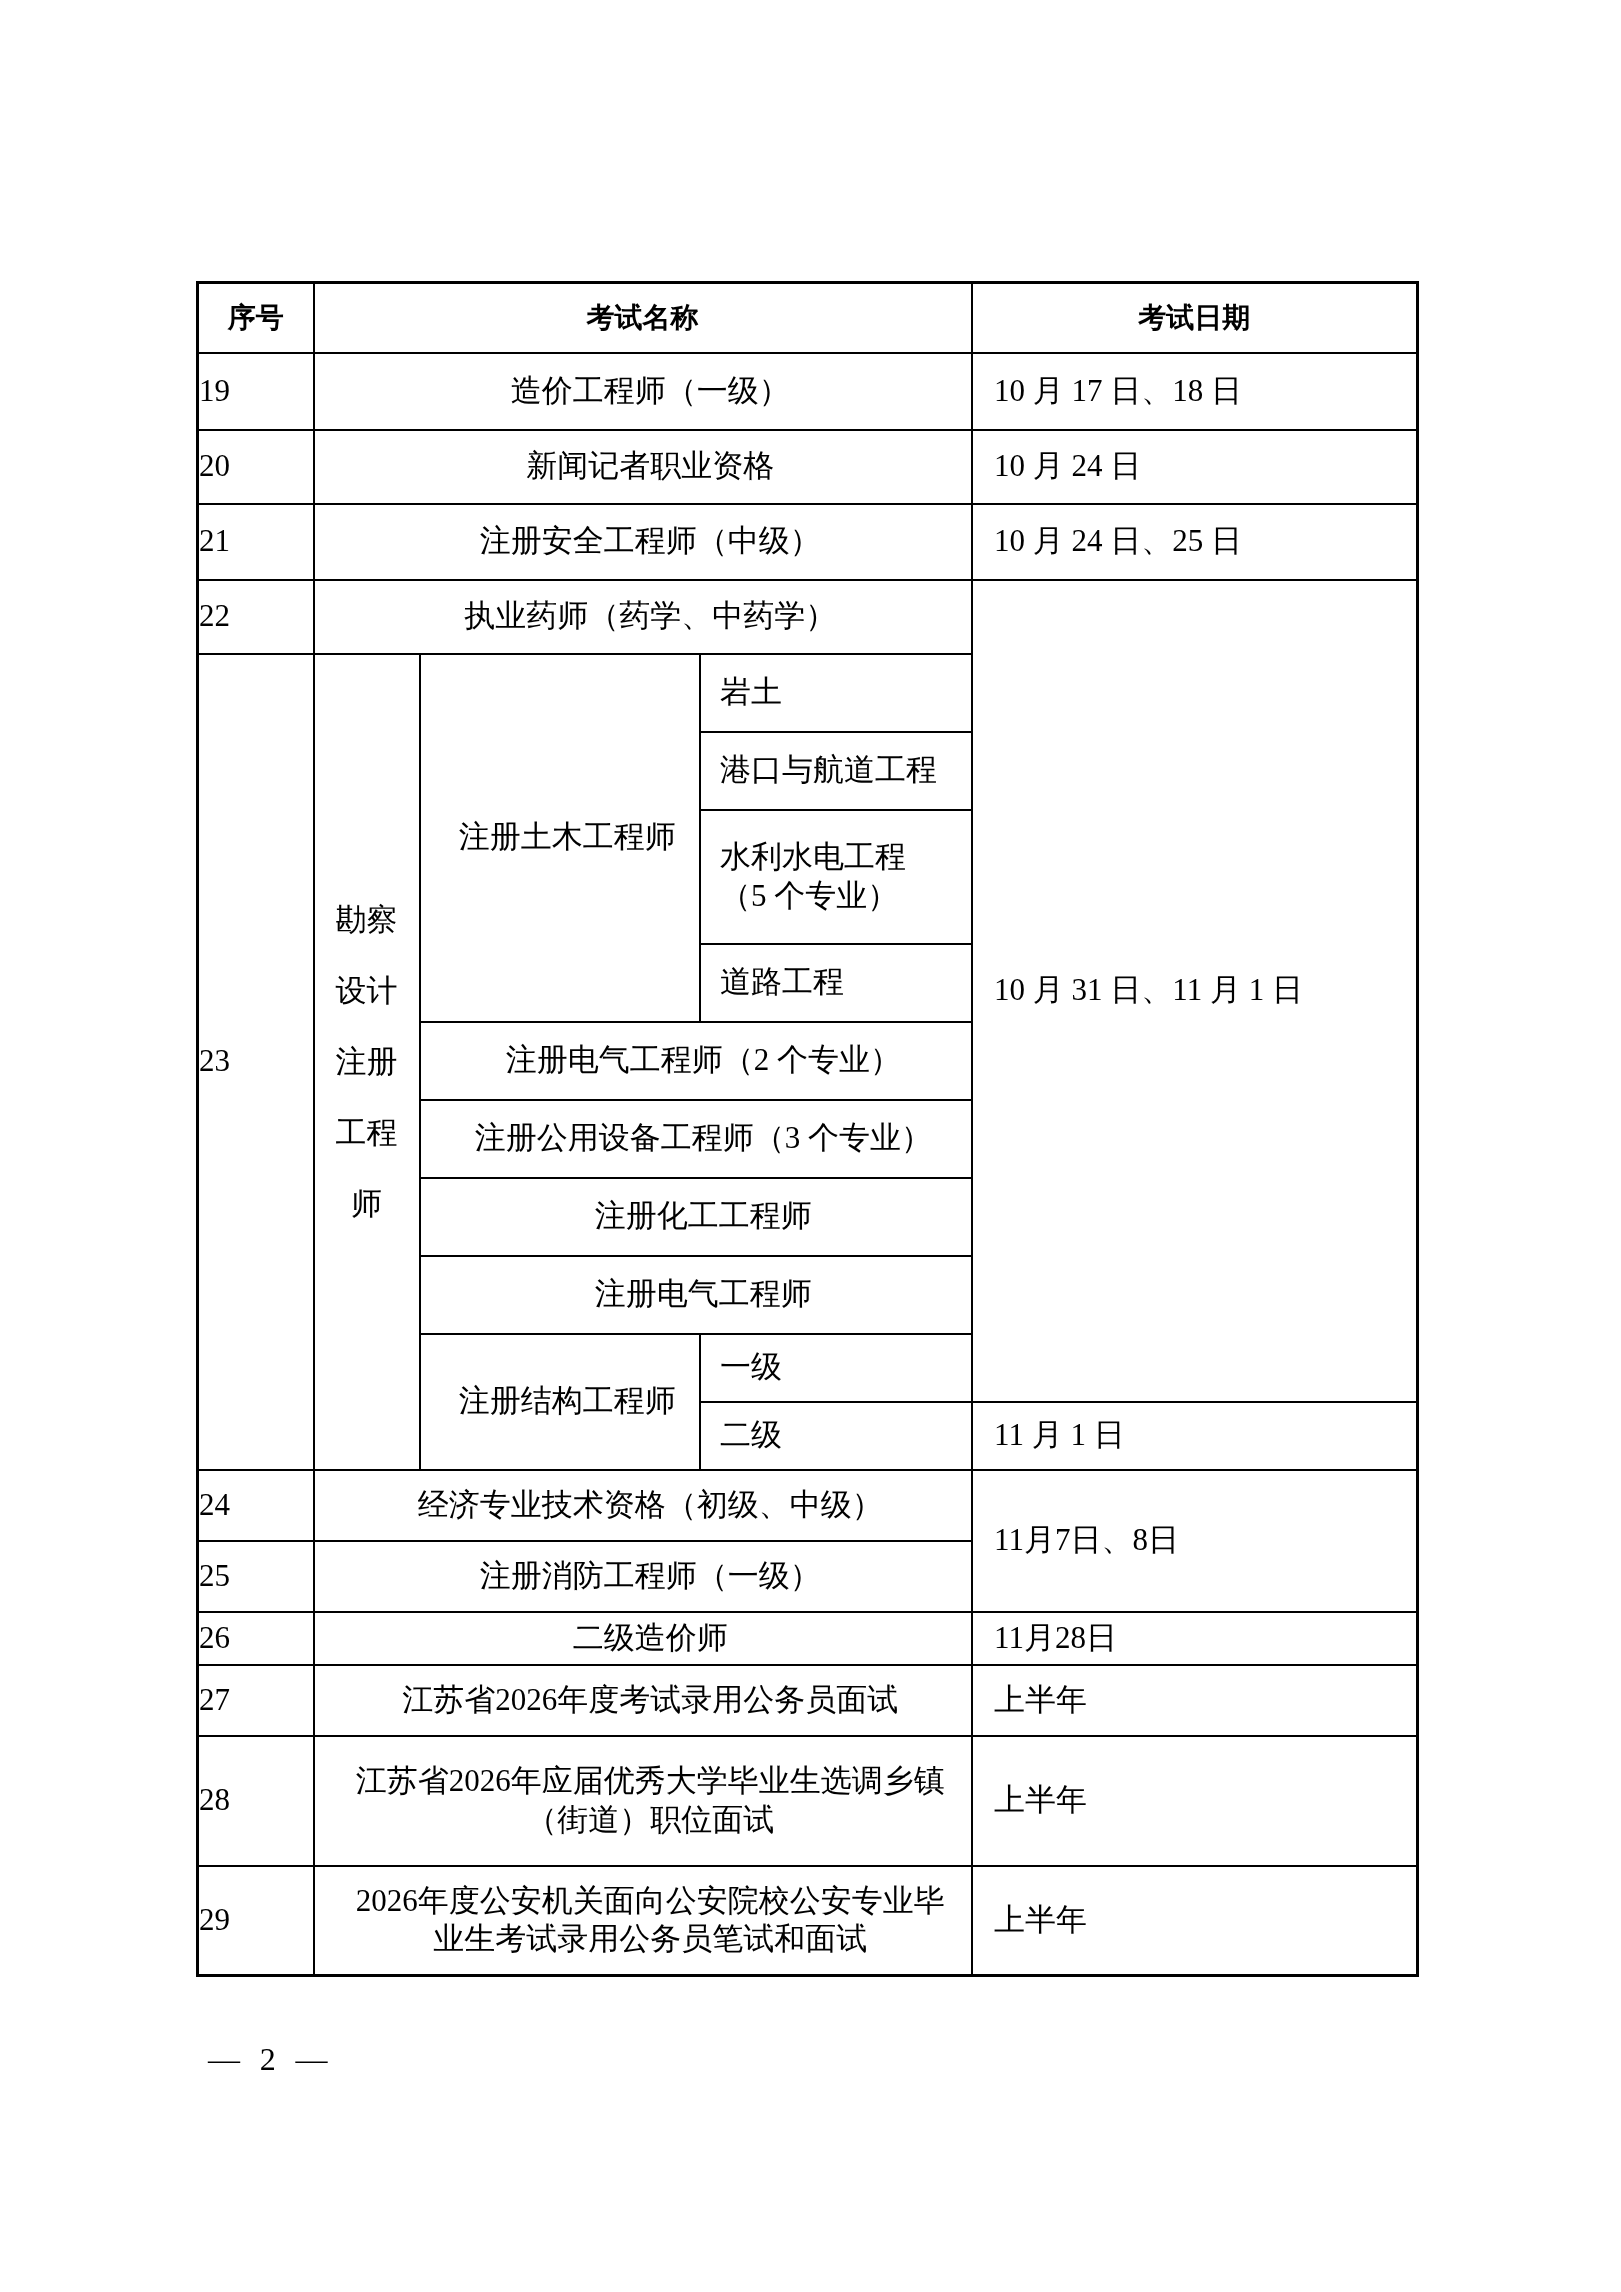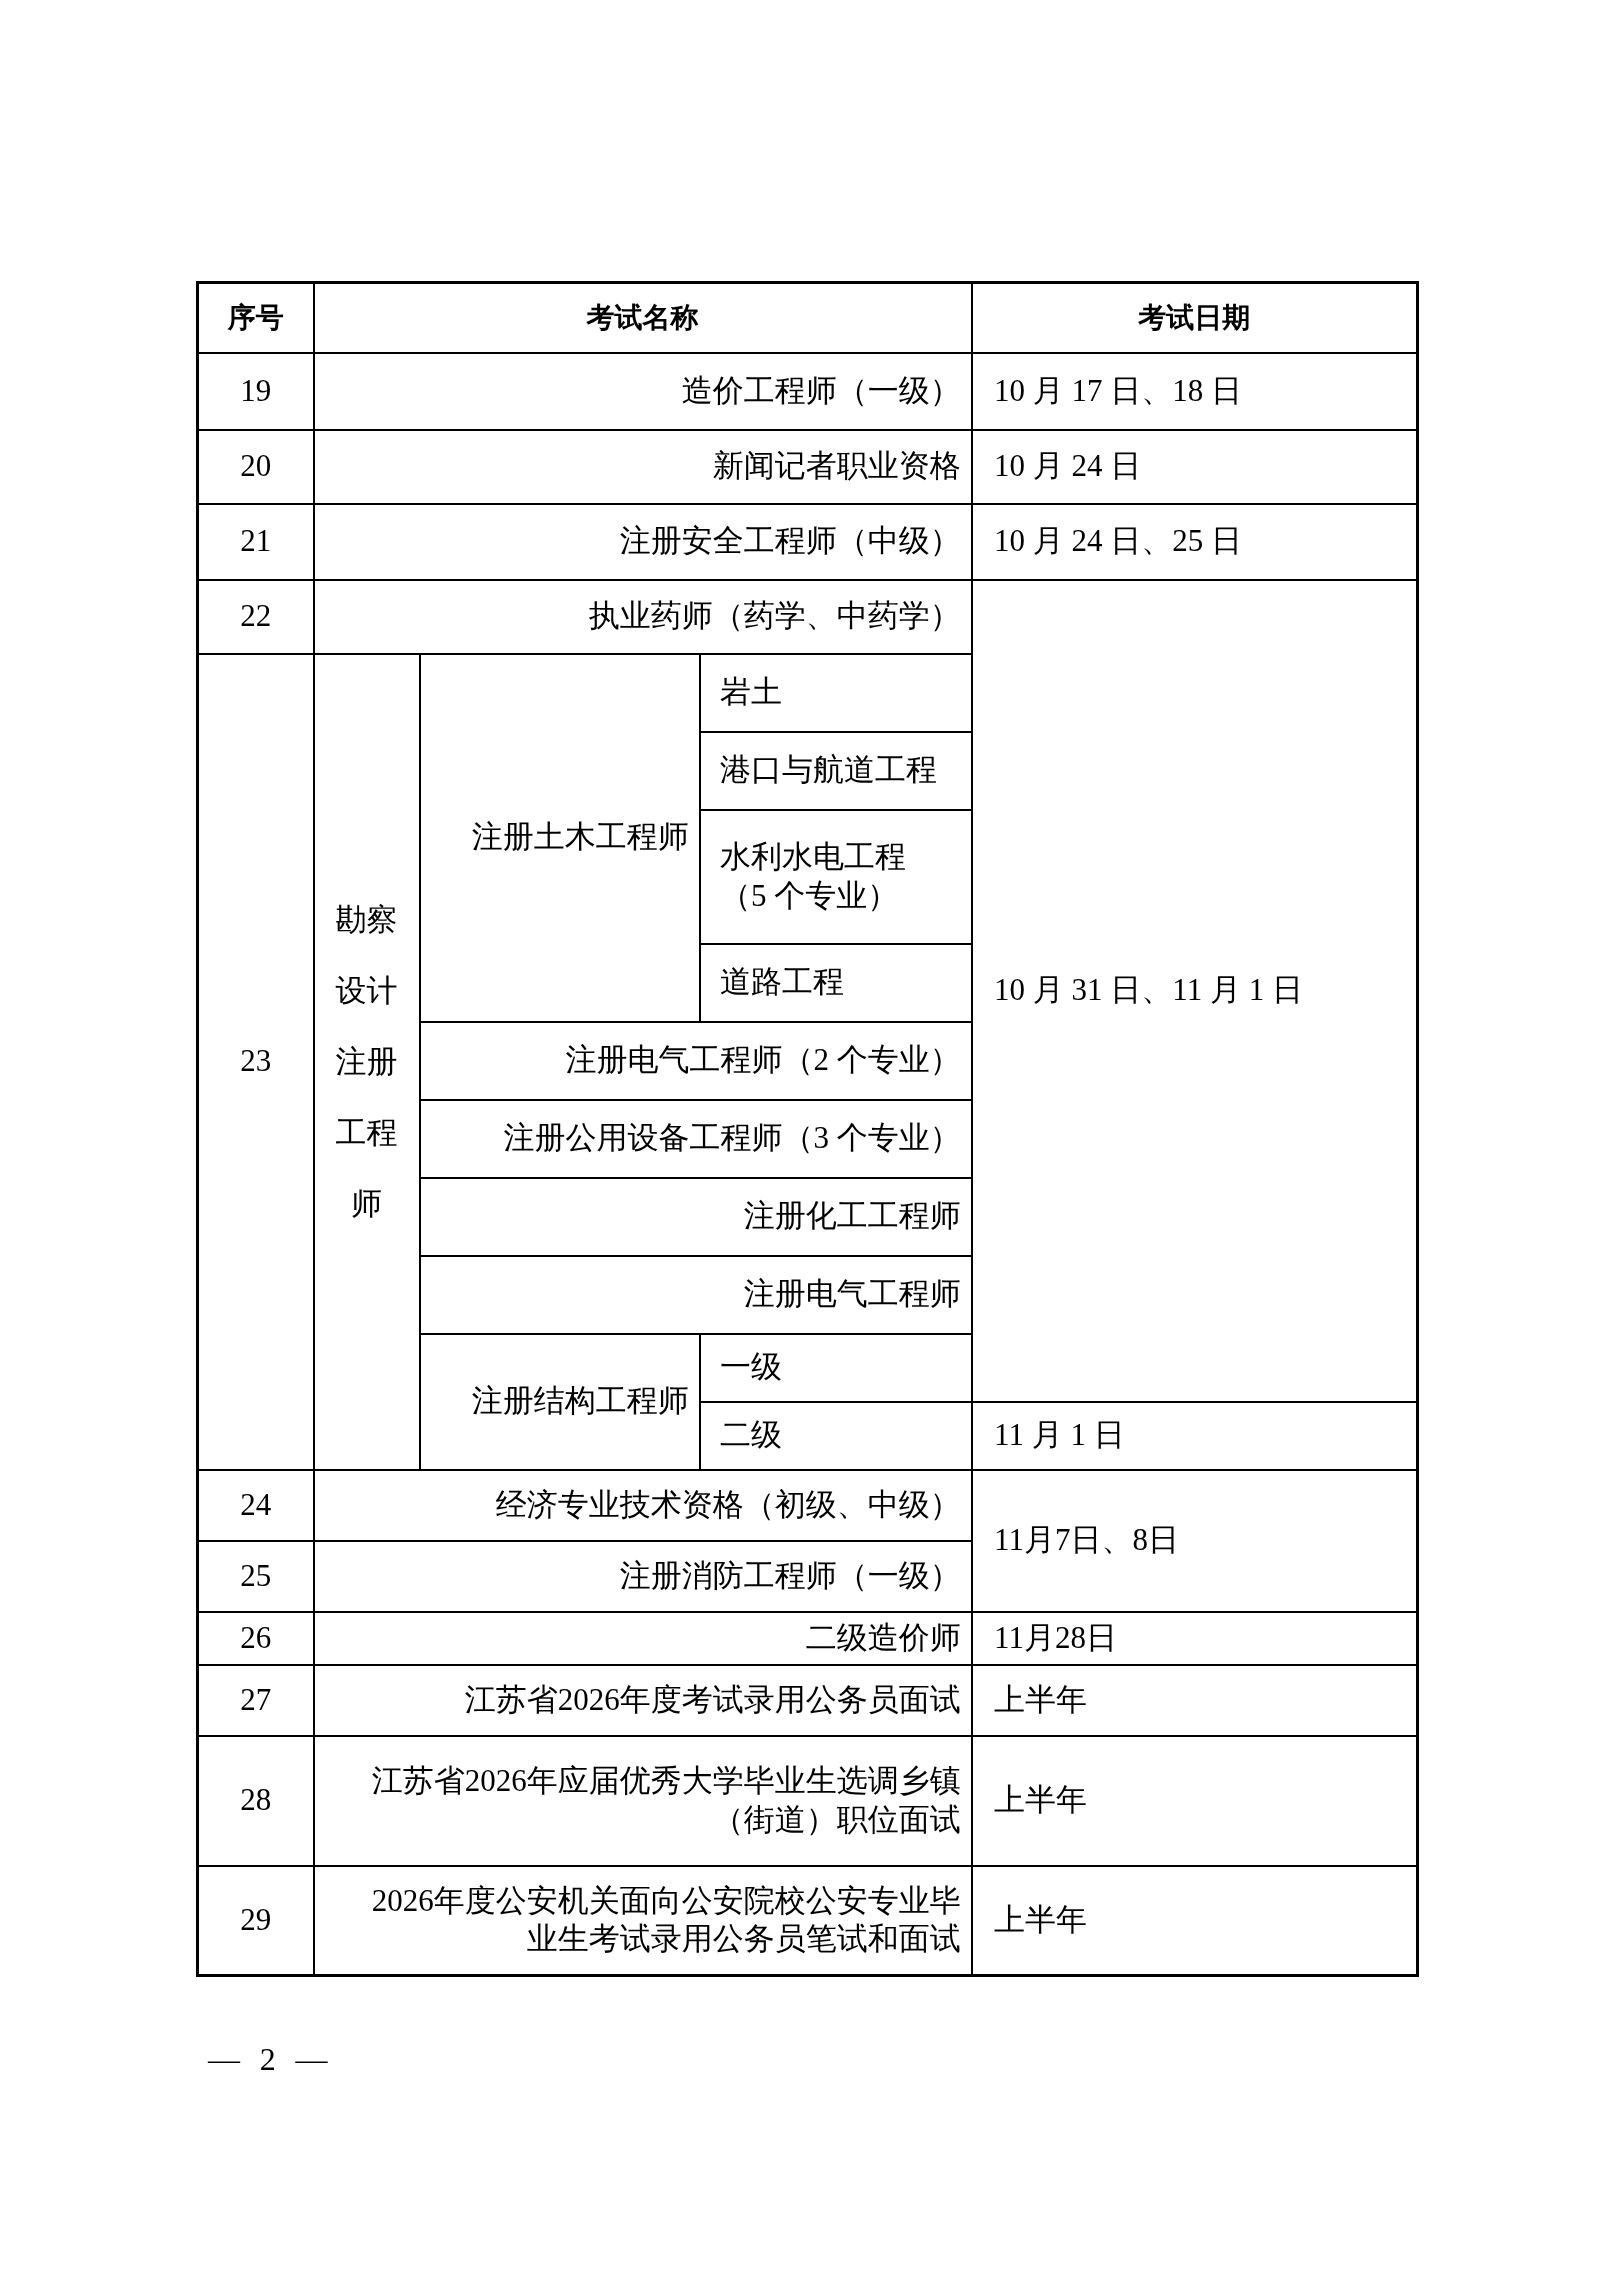"19" td.no-cell { text-align: center -> left }
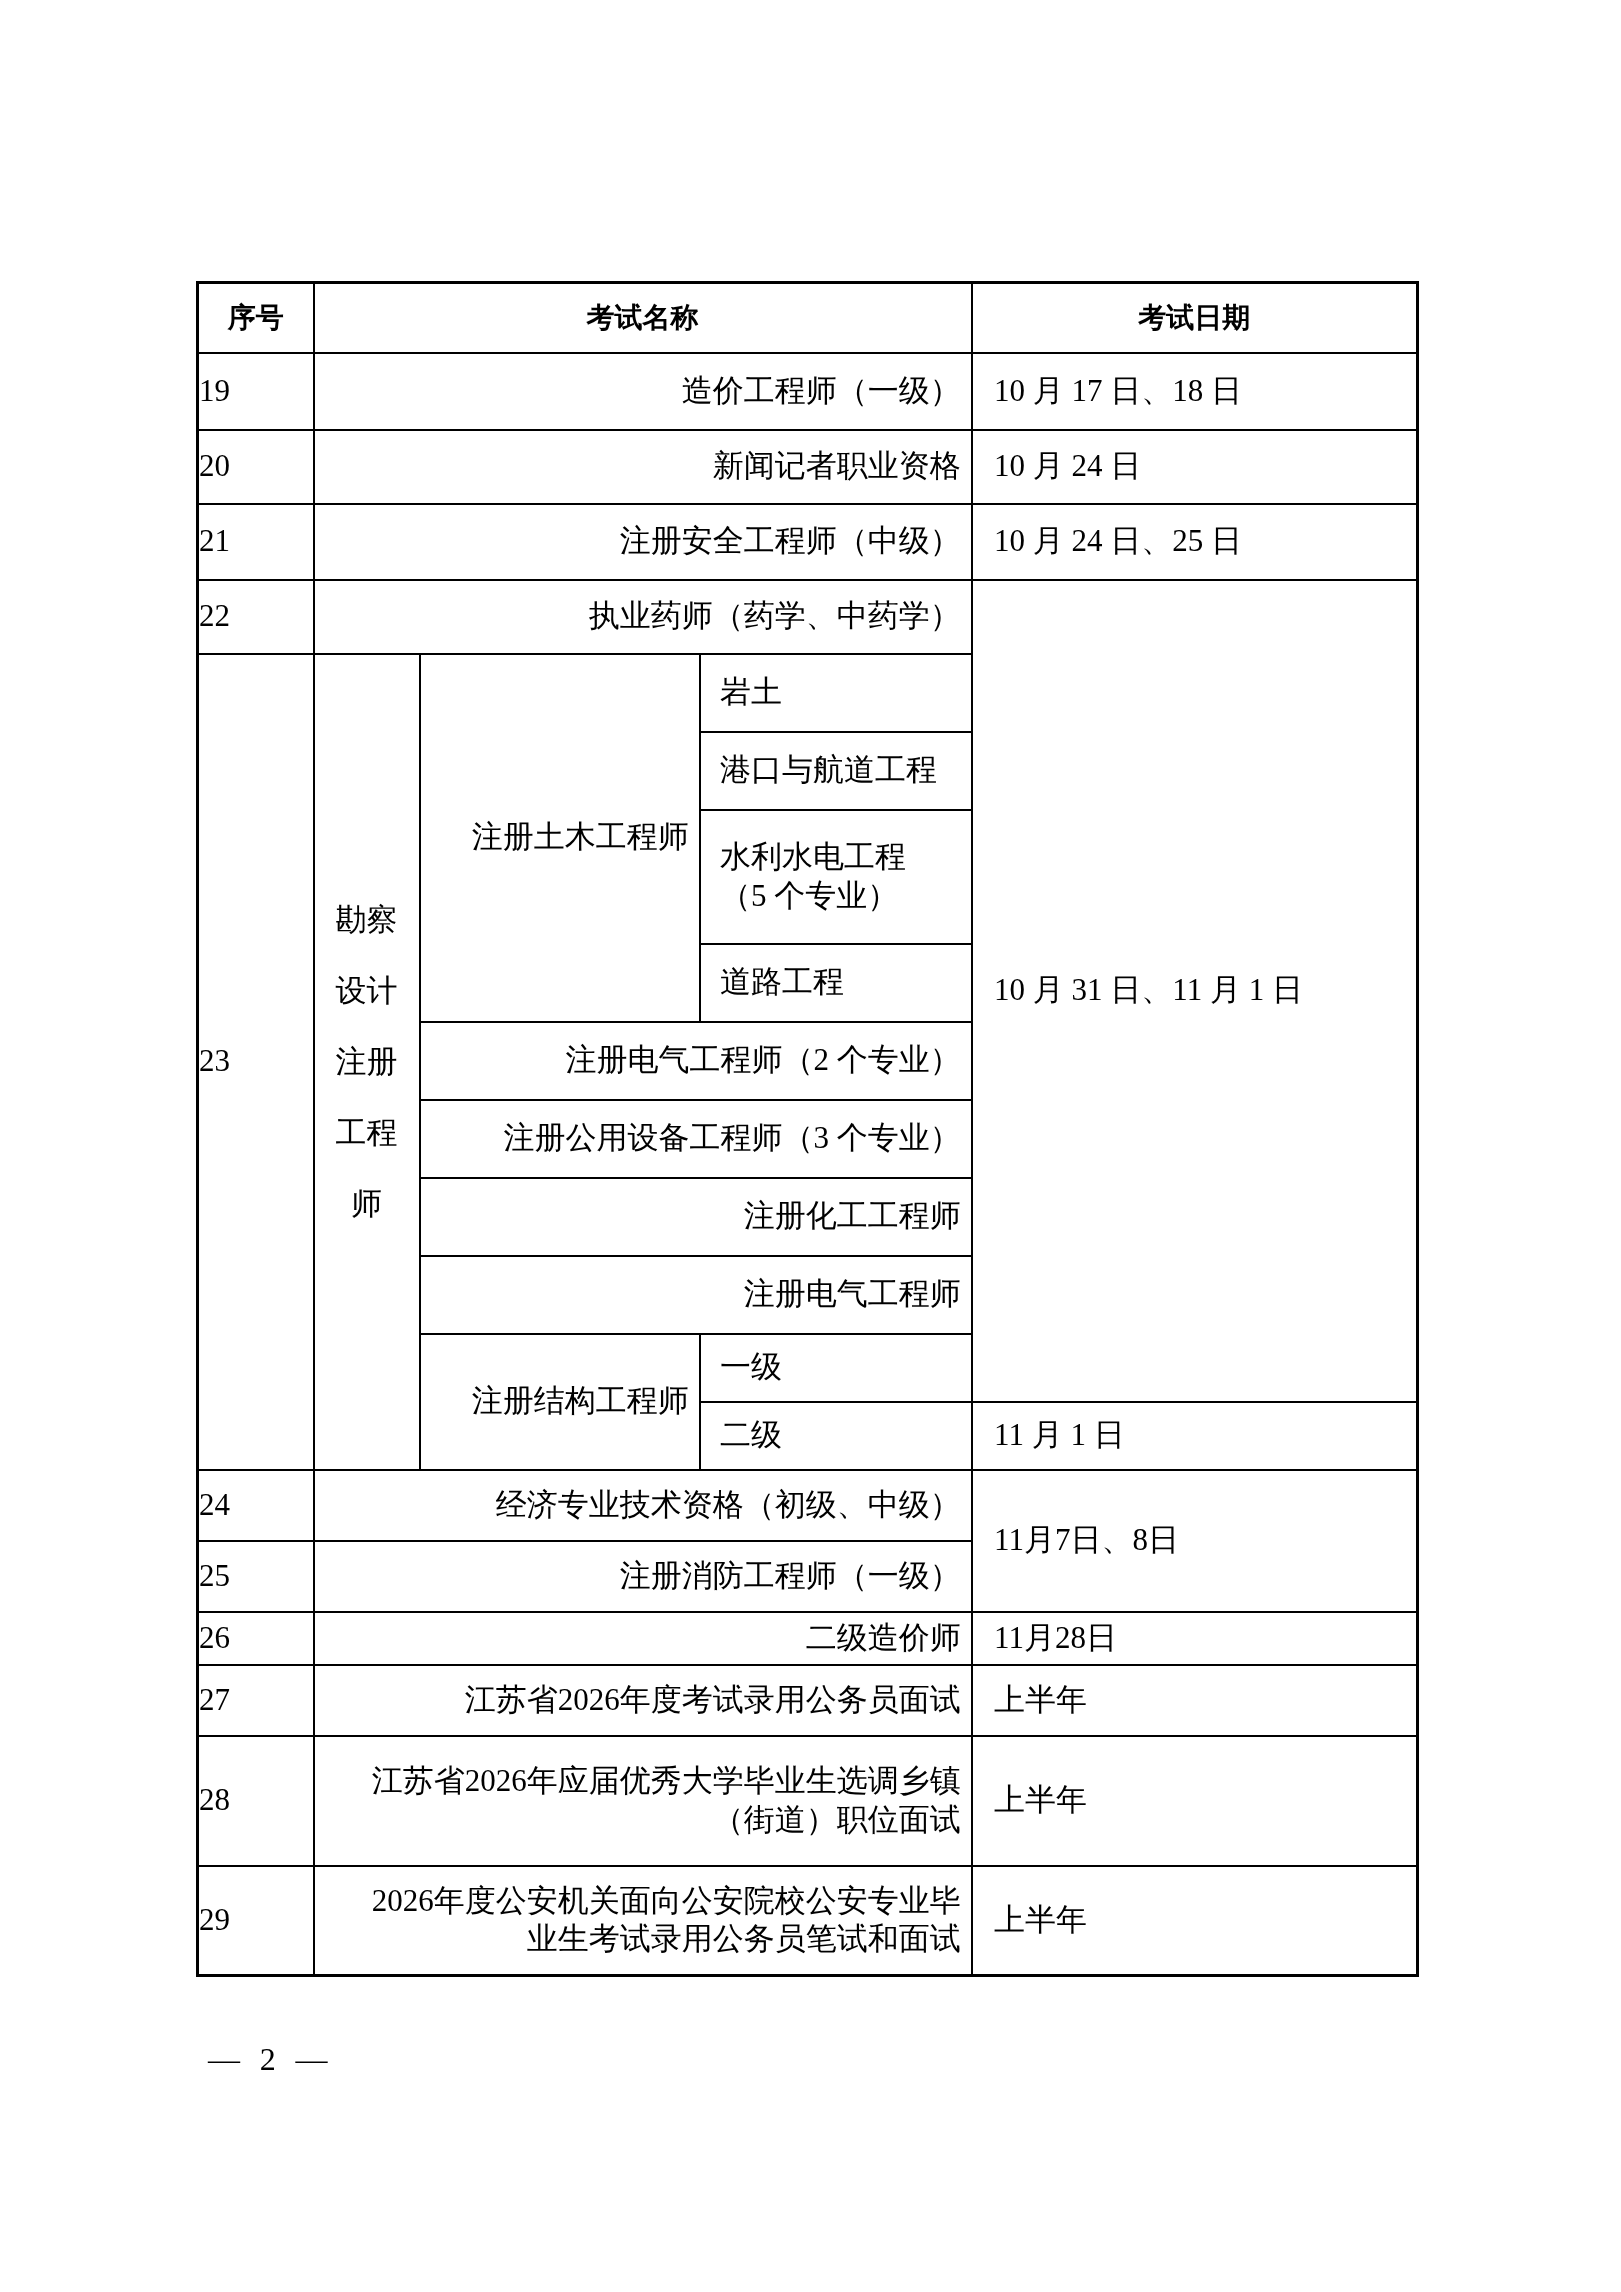"造价工程师（一级）" td.name-cell { text-align: right -> center }
